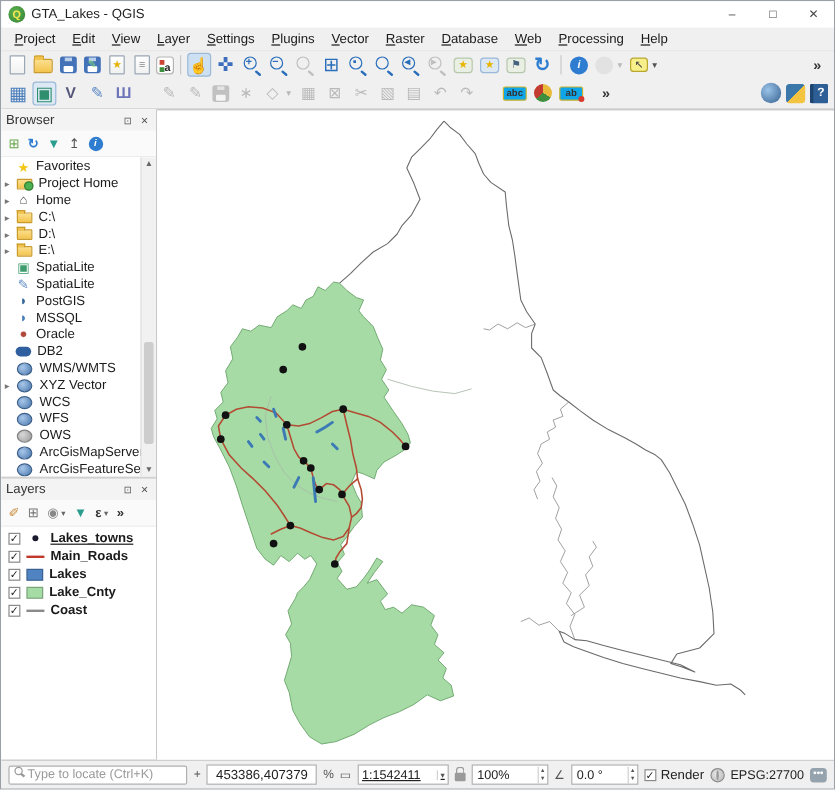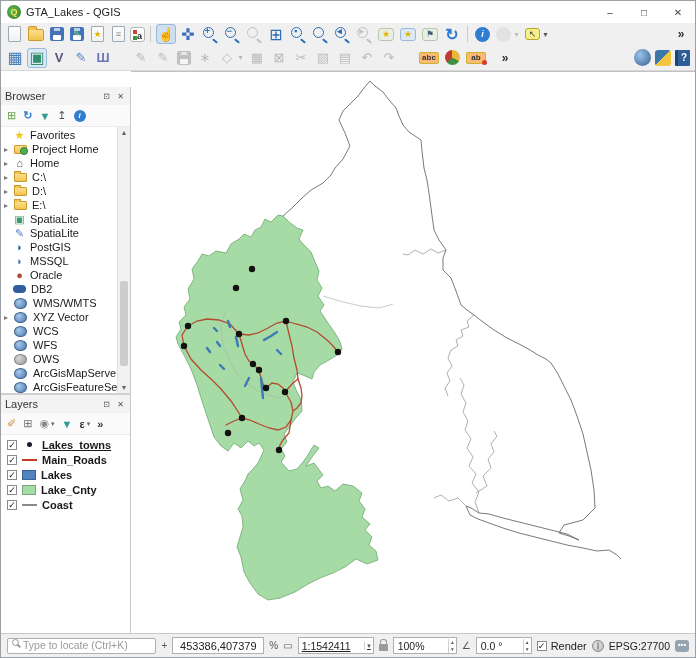"Project" div.menubar { html: none -> <div> <span>Project</span> <span>Edit</span> <span>View</span> <span>Layer</span> <span>Settings</span> <span>Plugins</span> <span>Vector</span> <span>Raster</span> <span>Database</span> <span>Web</span> <span>Processing</span> <span>Help</span> </div> }
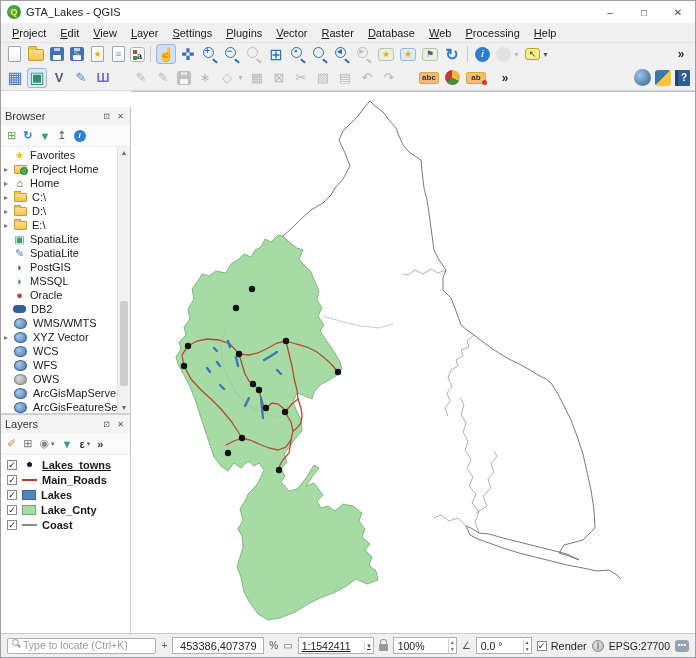"abc" .tbico.abc { background: #fdba74 -> #0ea5e9 }
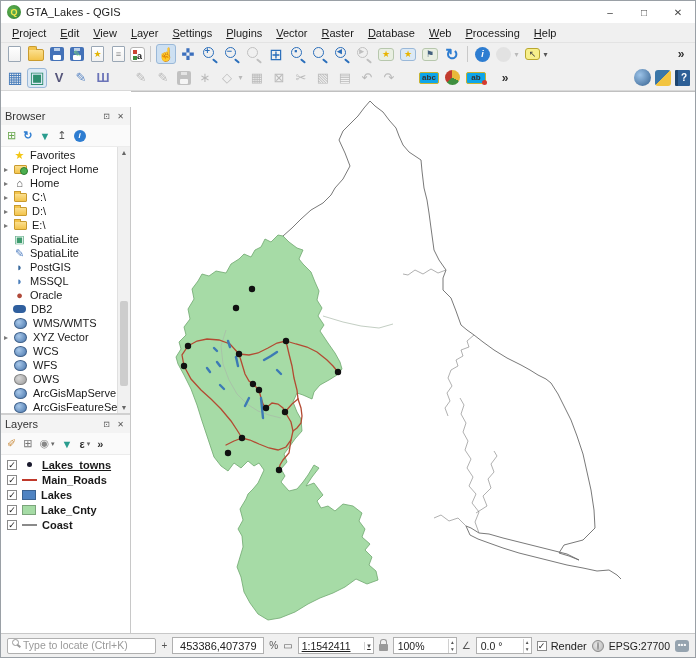"Browser" .leftcol { margin-top: 16px -> none }
